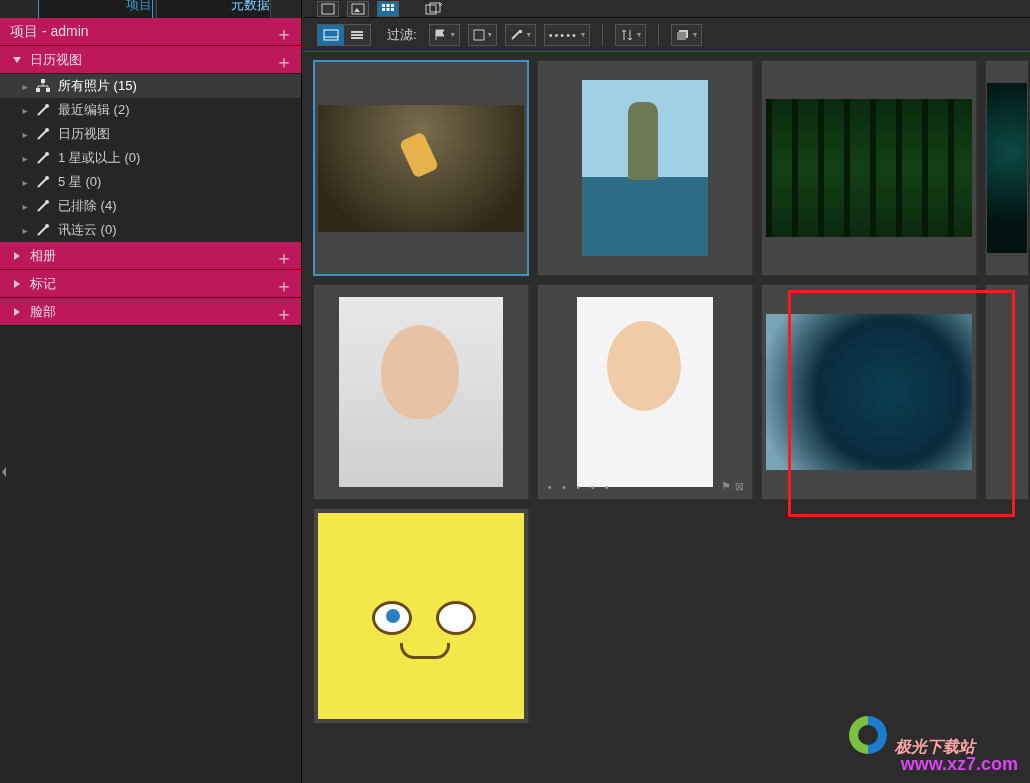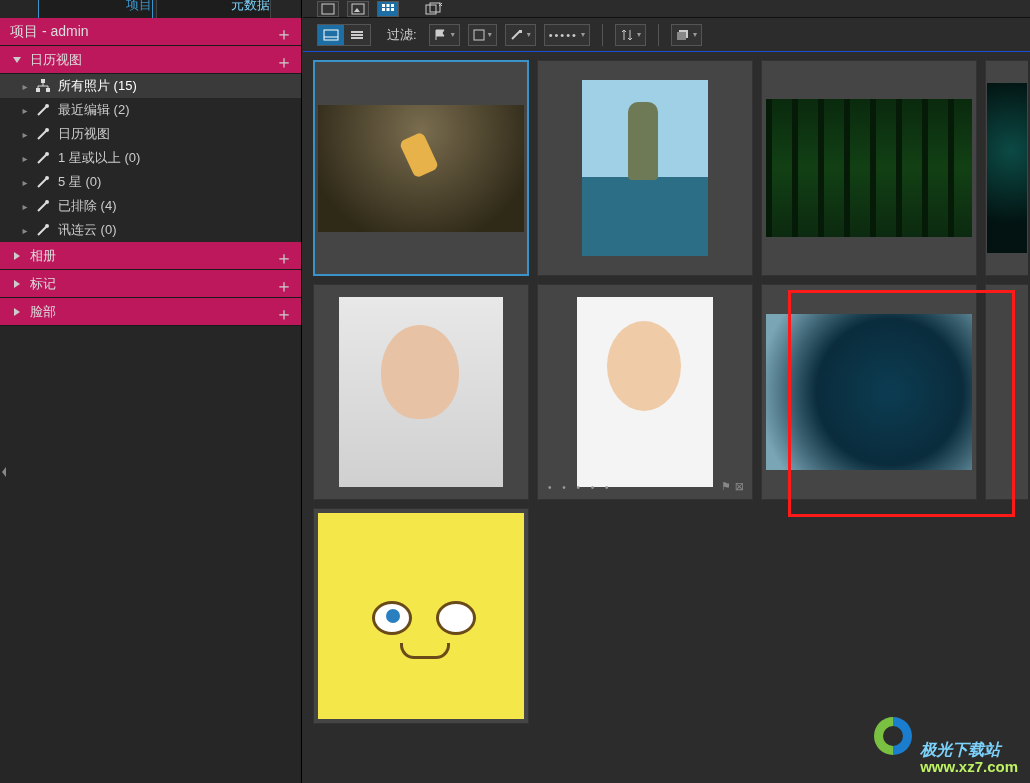"极光下载站" .wm-text .line1 { color: #7dd3fc -> #fca5a5 }
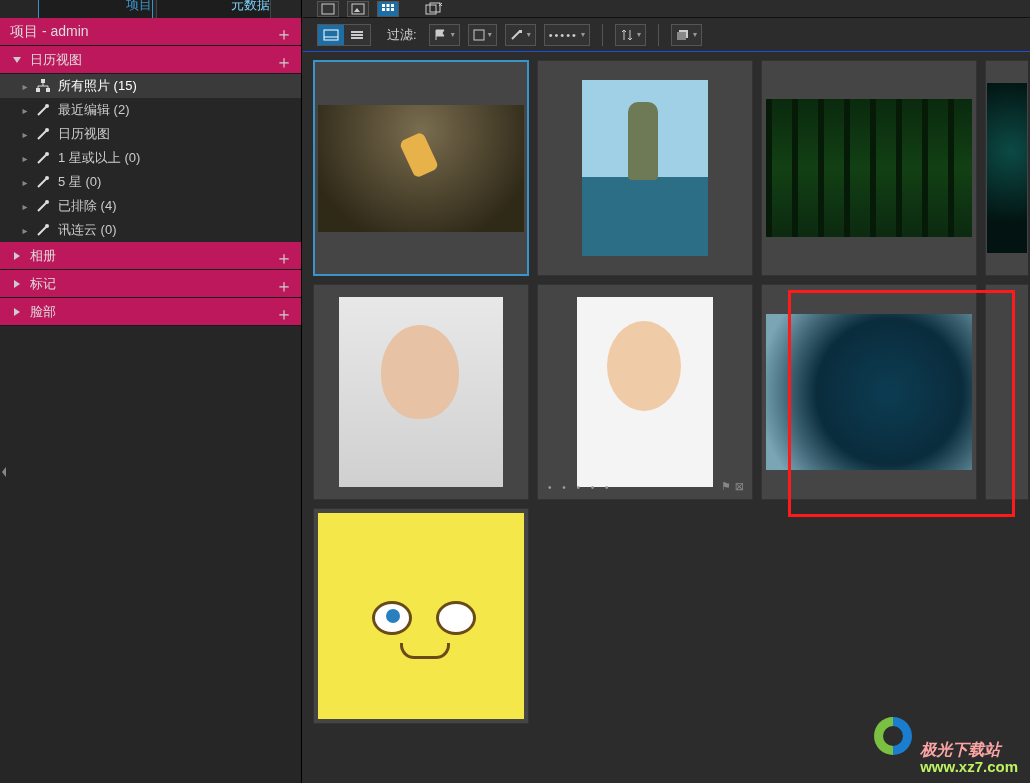"www.xz7.com" .wm-text .line2 { color: #bef264 -> #d946ef; font-size: 15px -> 18px; margin-left: none -> 6px }
